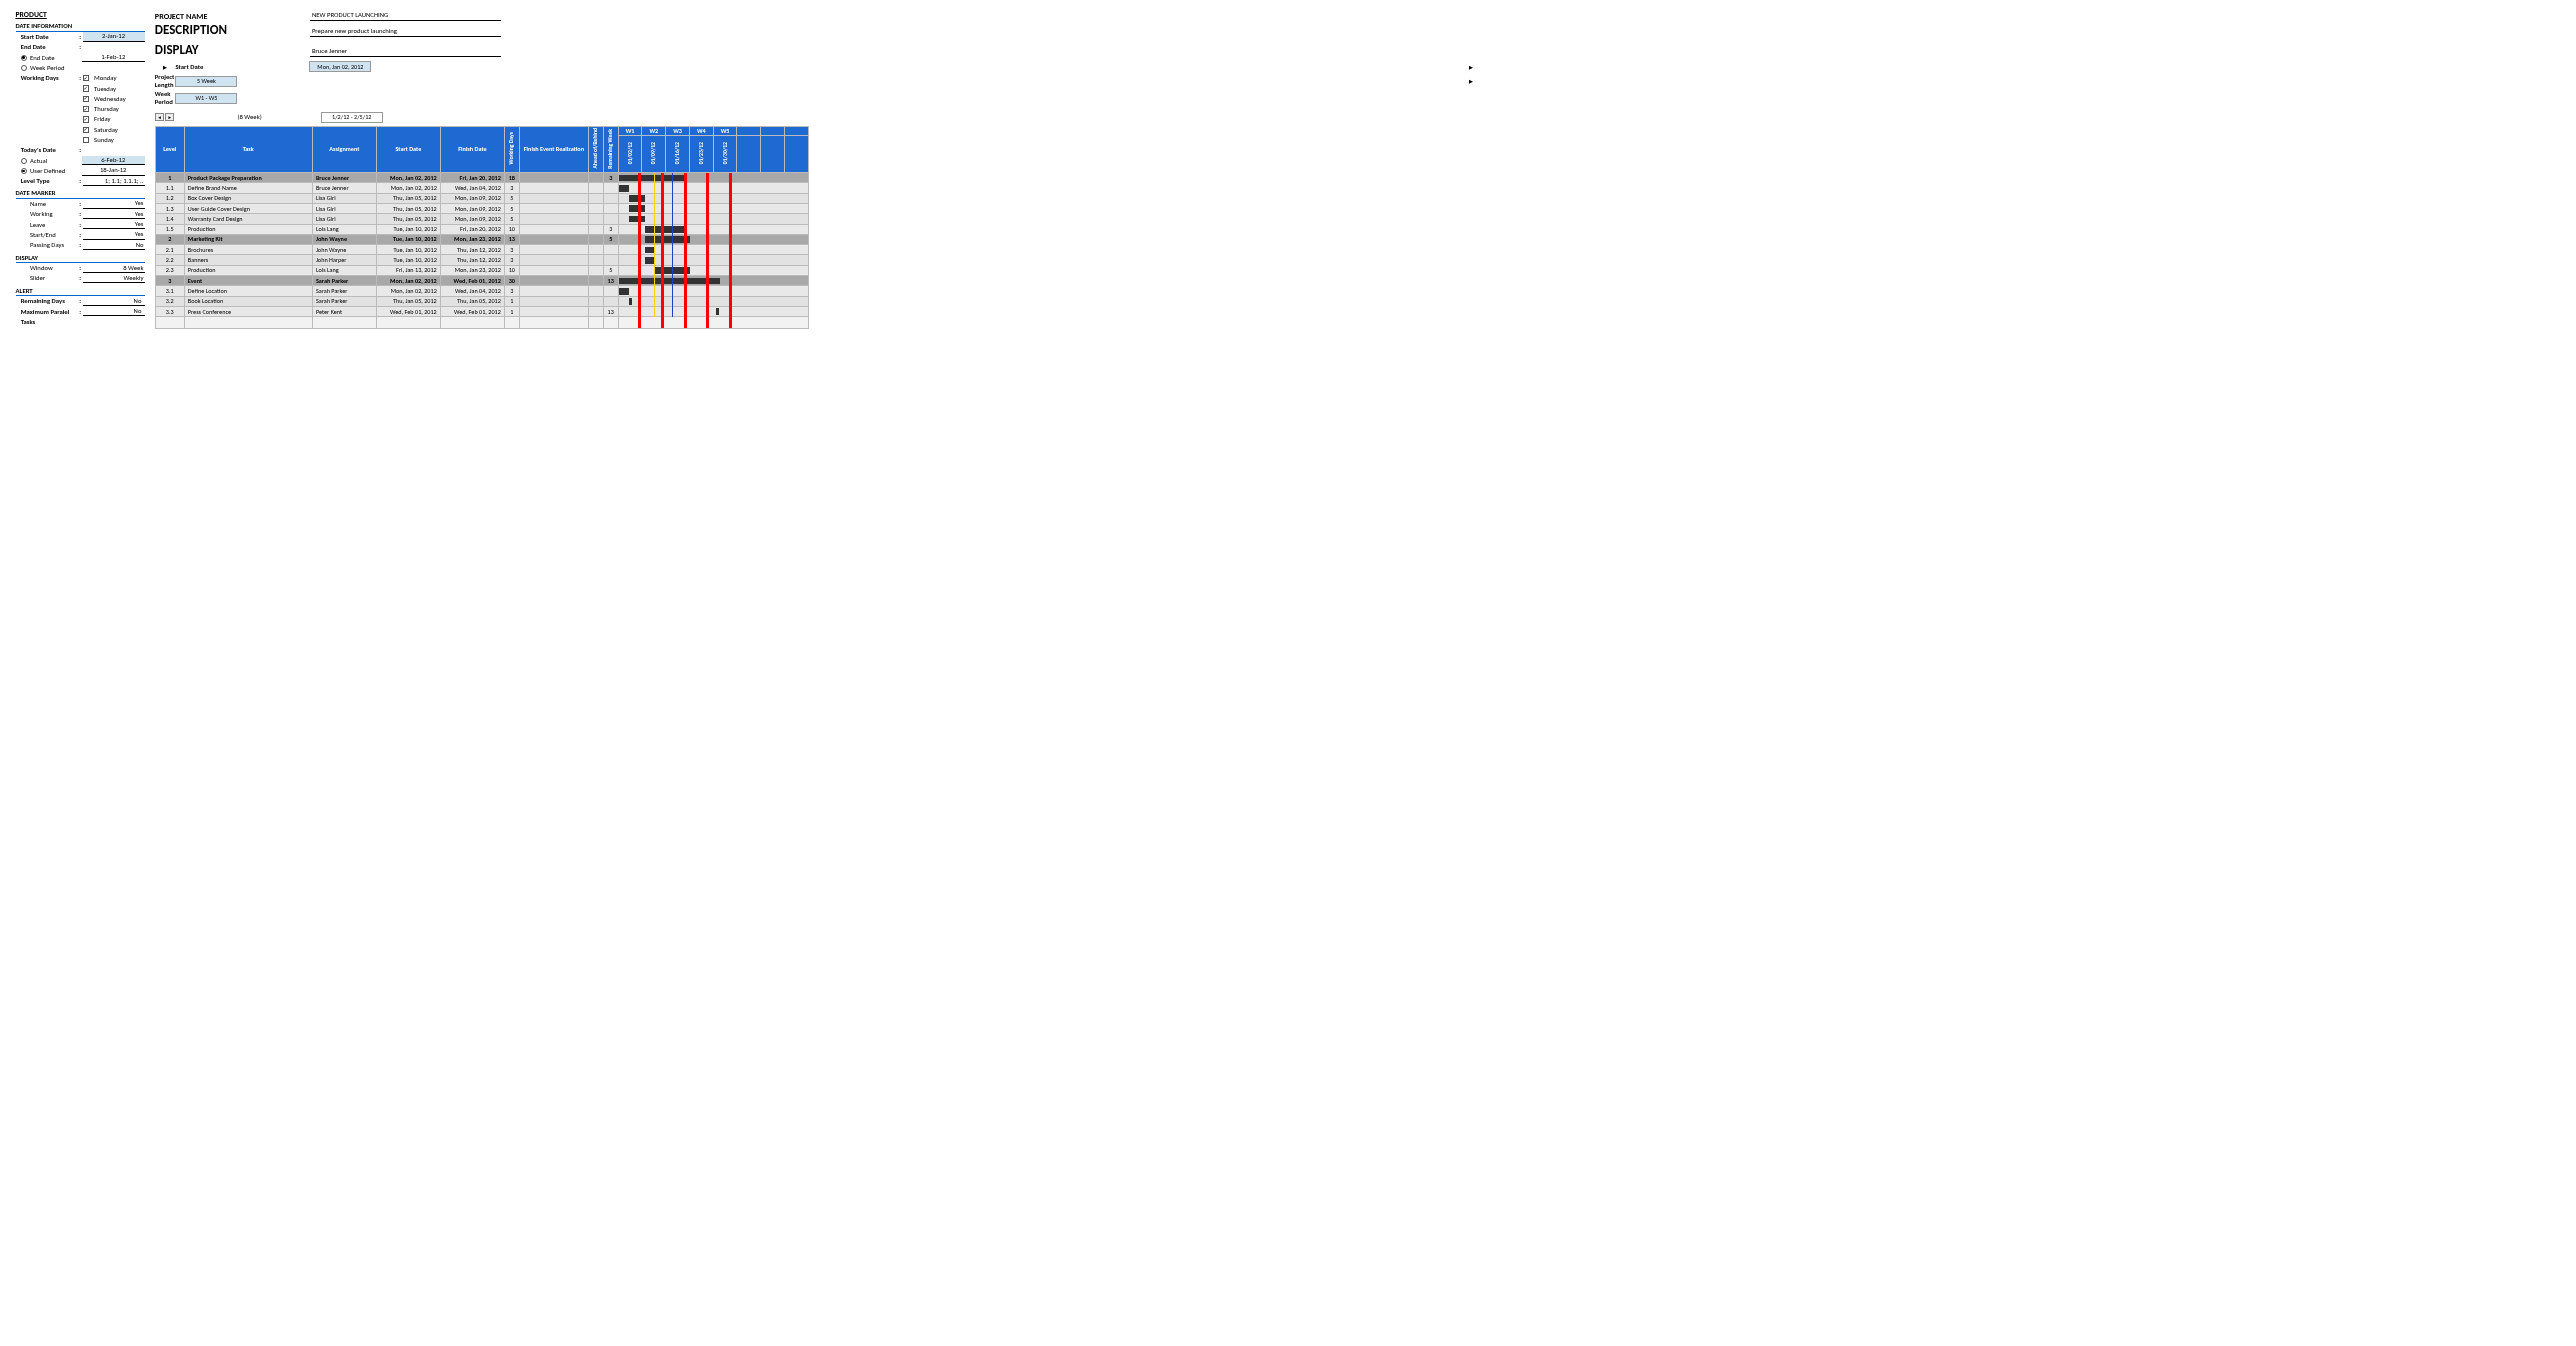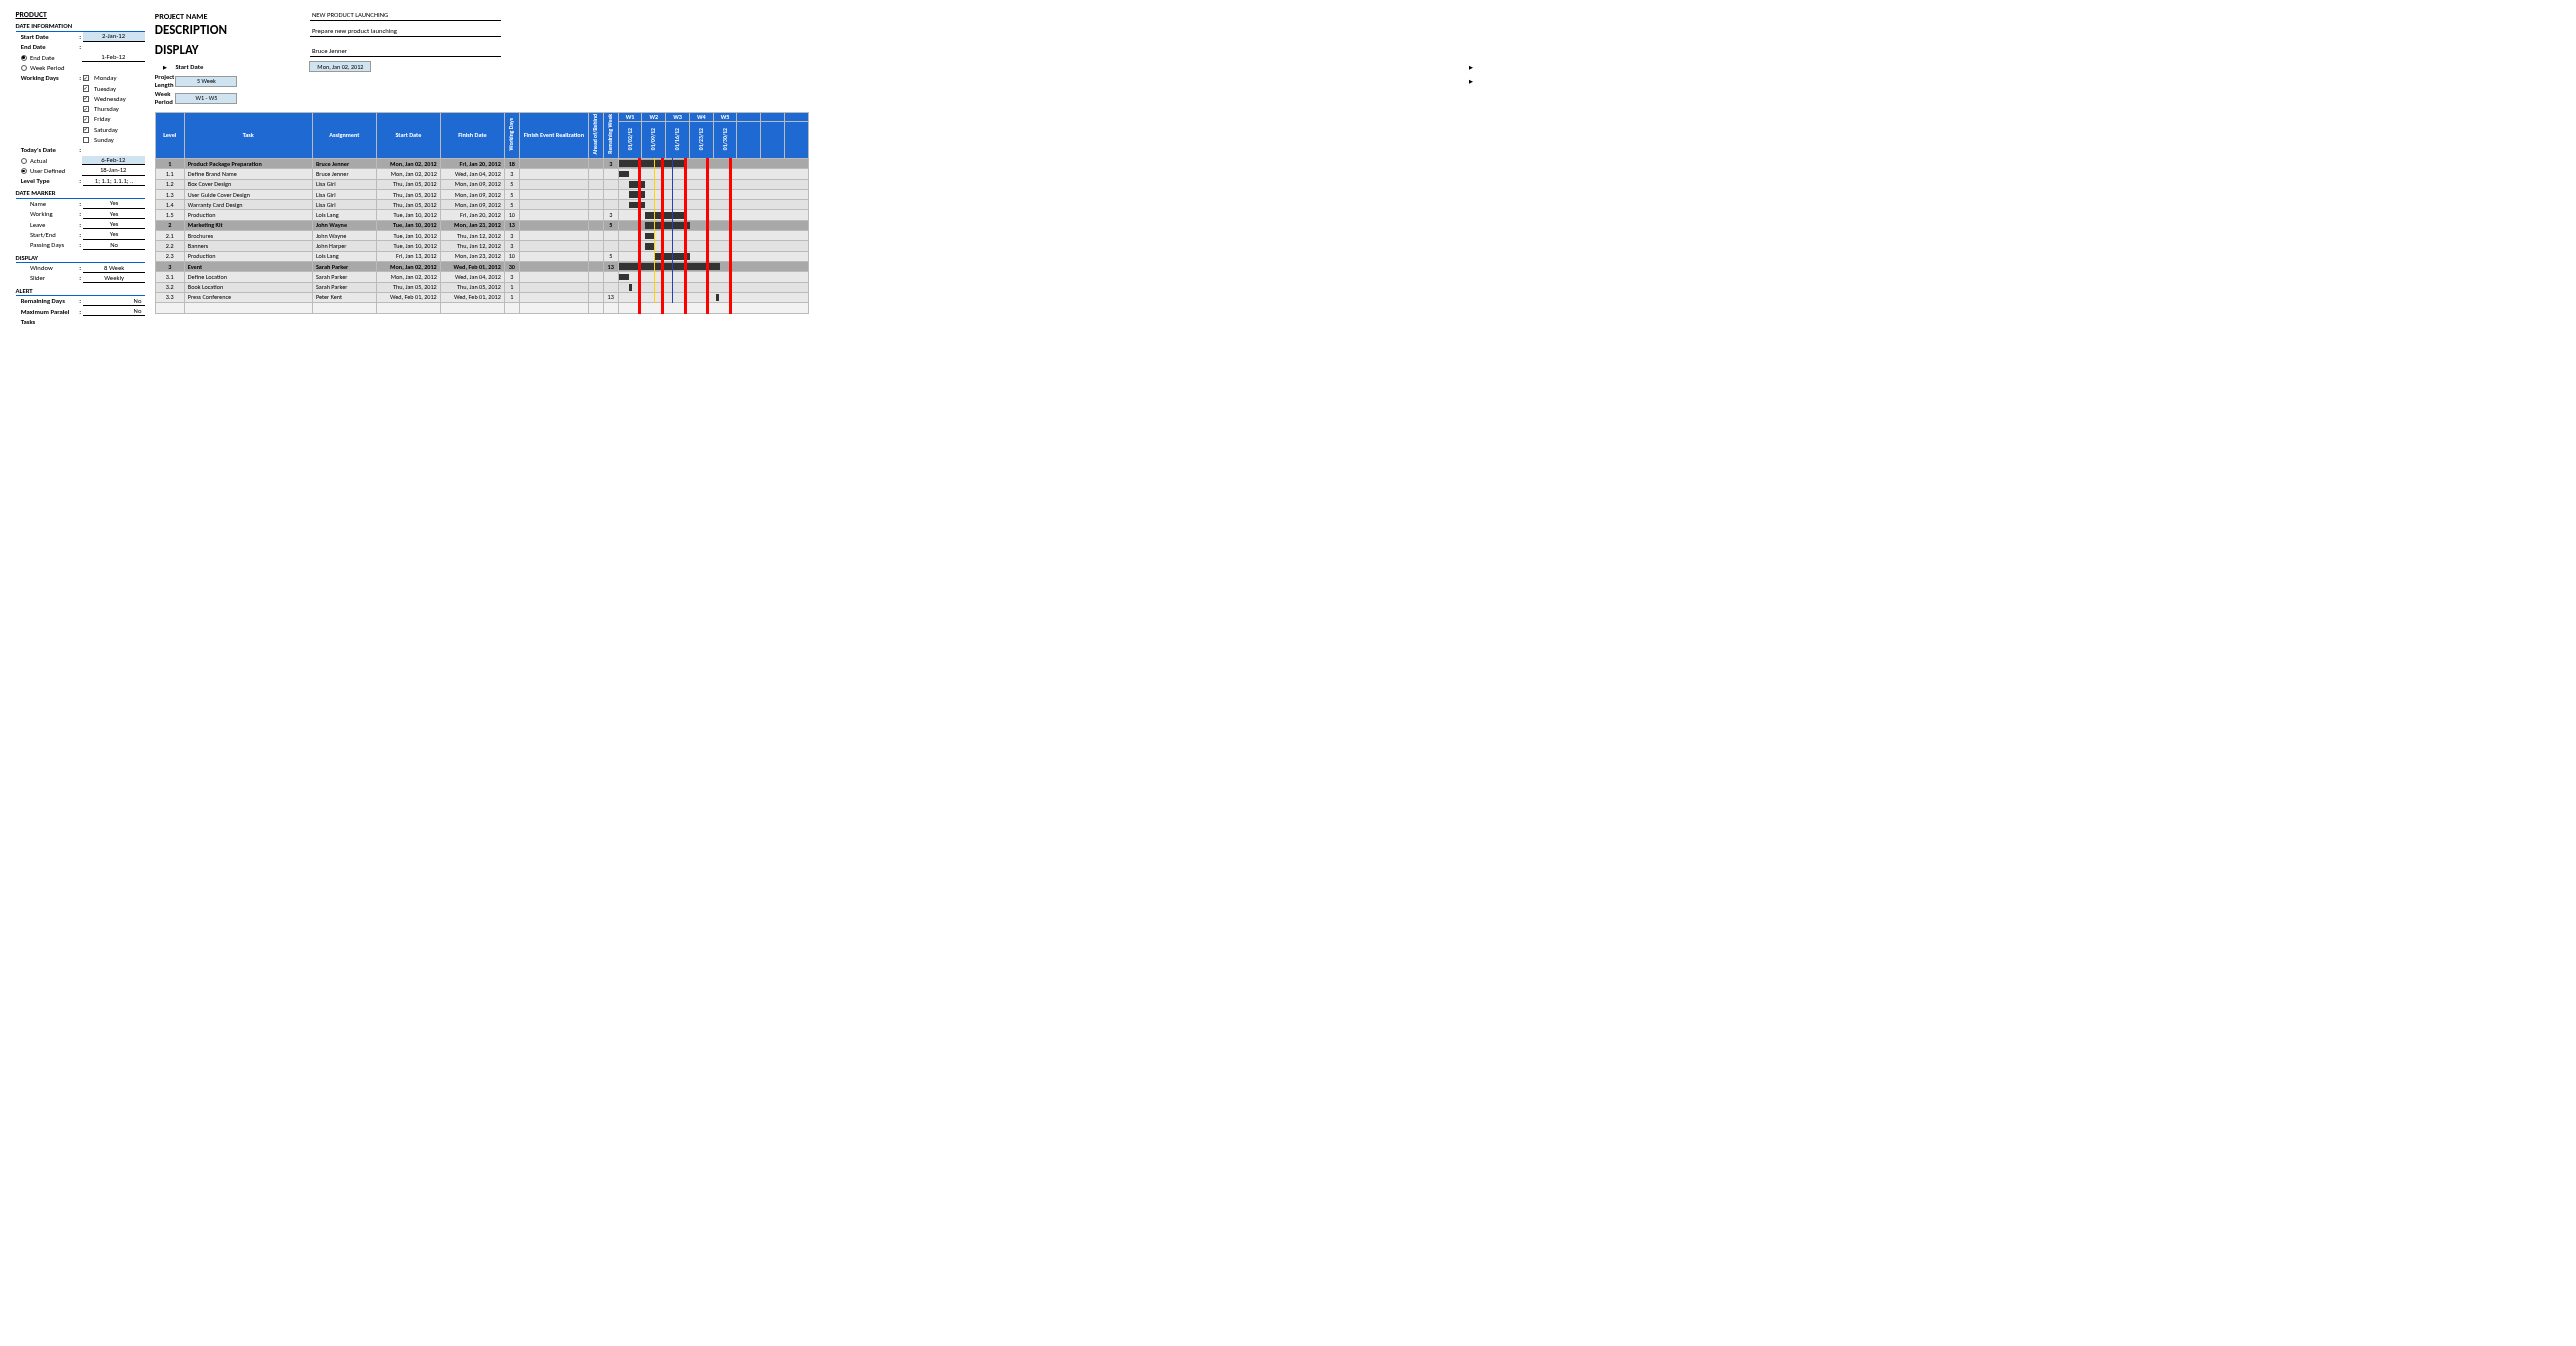"(8 Week)" div.nav-row { html: none -> <div> <span>◄</span> <span>►</span> <span>(8 Week)</span> <span>1/2/12 - 2/5/12</span> </div> }
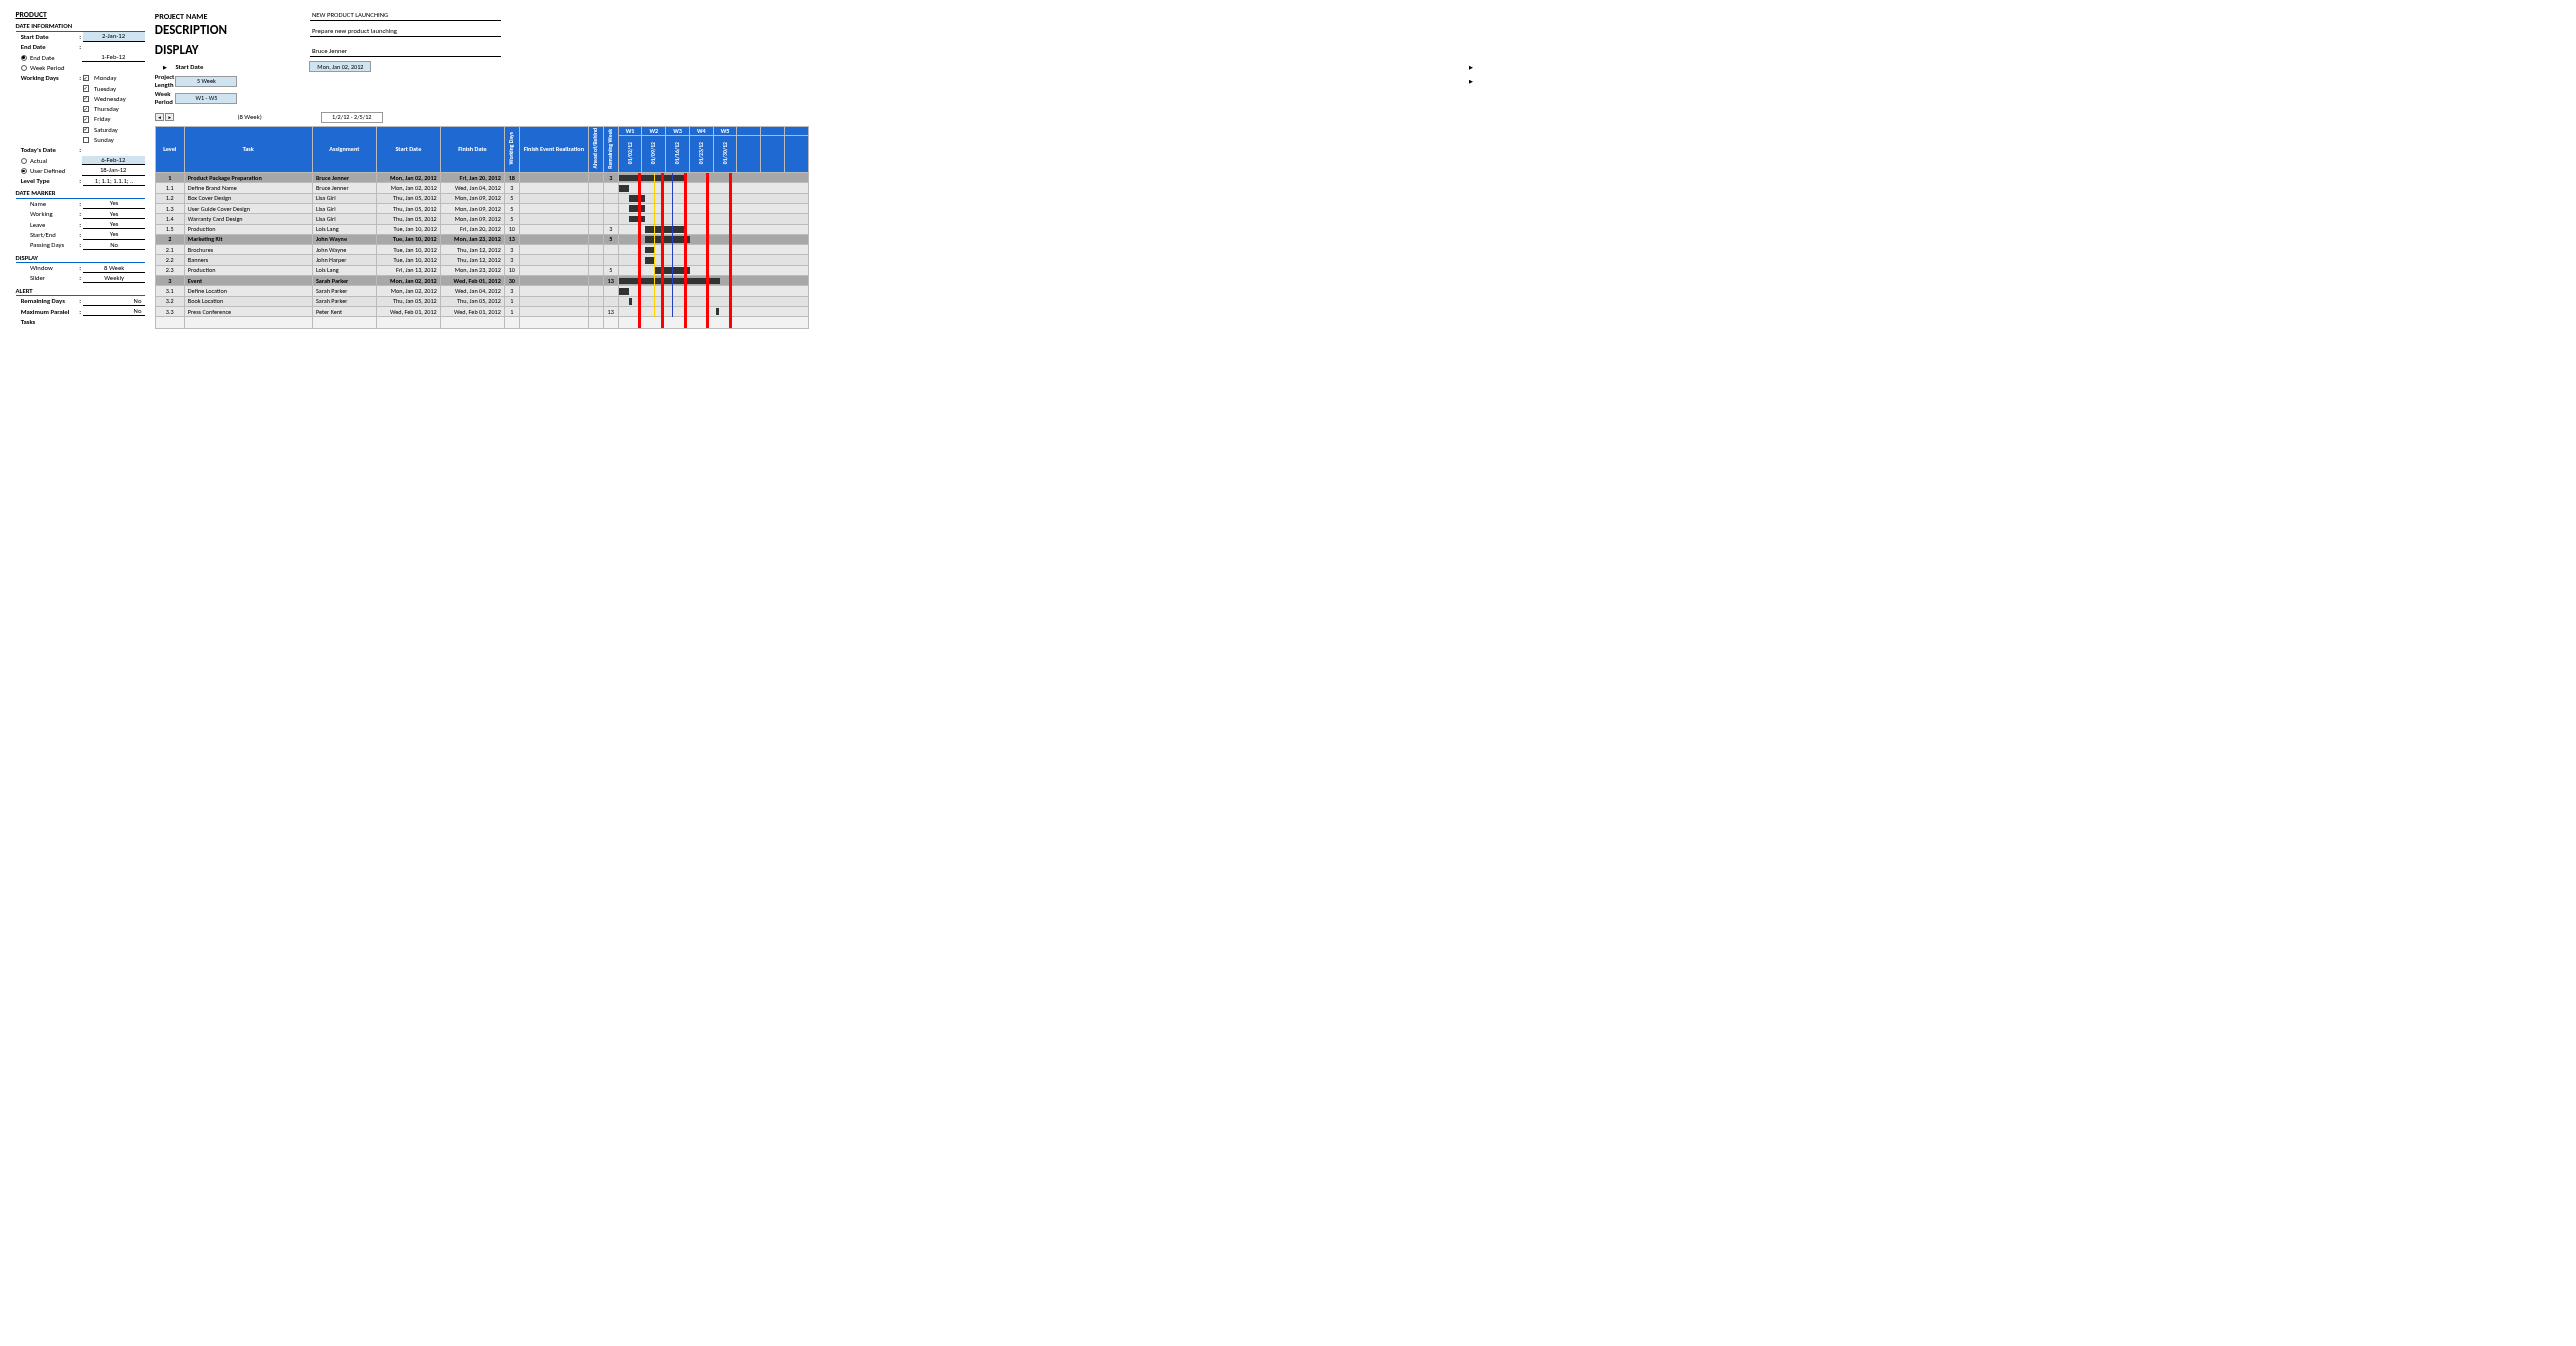"1; 1.1; 1.1.1; .." .row .val.left { text-align: center -> right }
